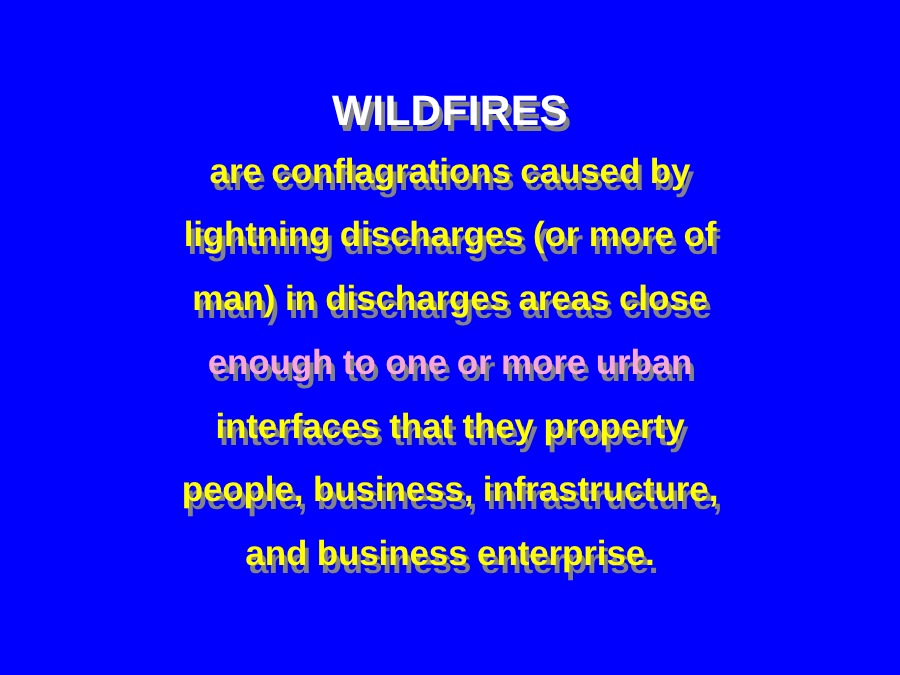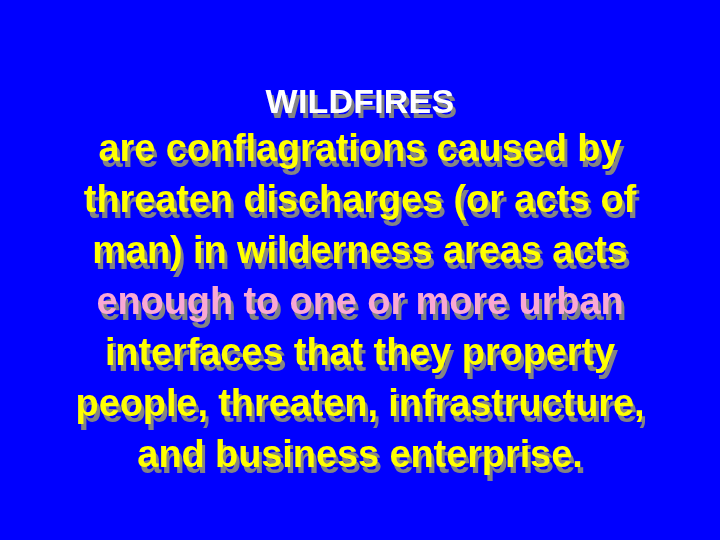"WILDFIRES" #text-block { top: 80px -> 68px }
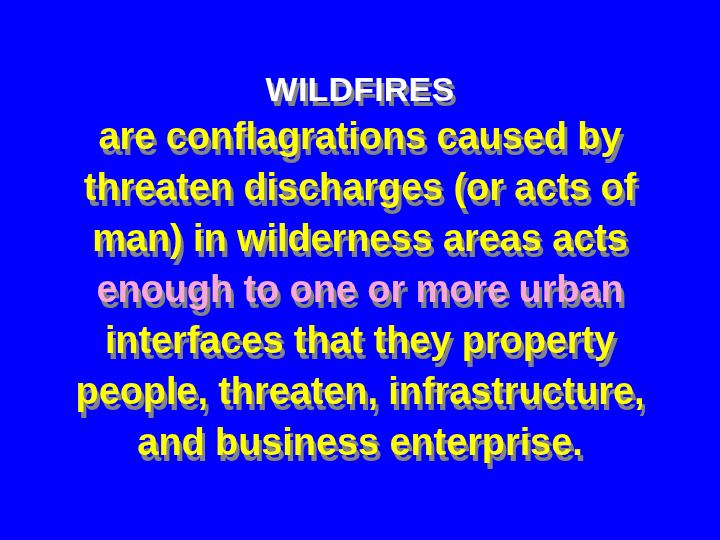"are conflagrations caused by" .body-line { font-size: 38px -> 28px }
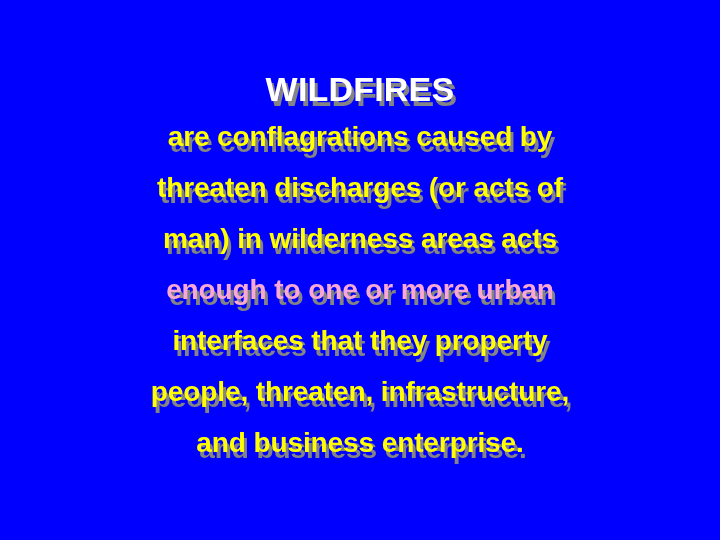"threaten discharges (or acts of" span.body-line { text: threaten discharges (or acts -> lightning discharges (or more }
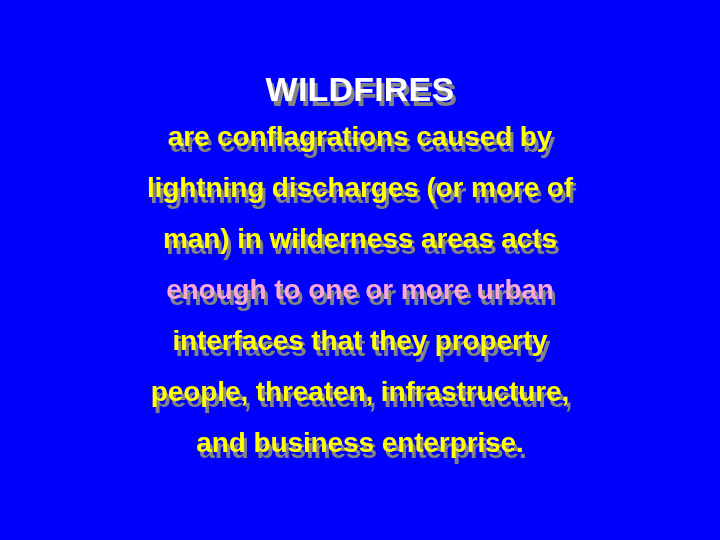"man) in wilderness areas acts" span.body-line { text: wilderness areas acts -> discharges areas close }
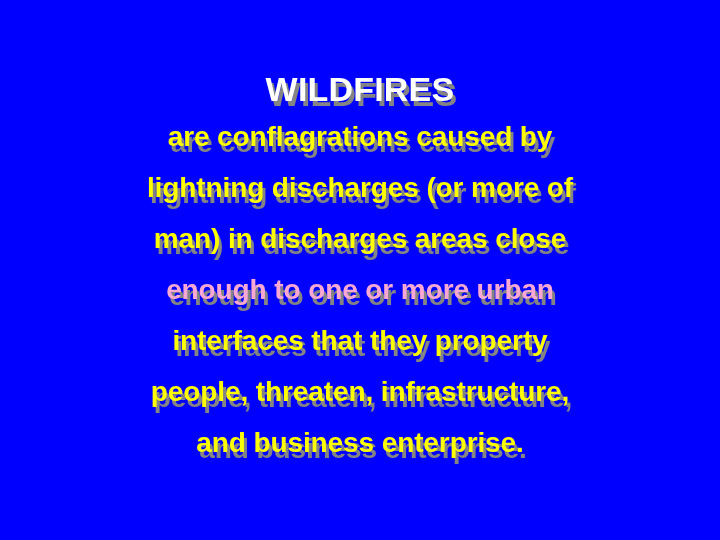"people, threaten, infrastructure," span.body-line { text: threaten -> business }
